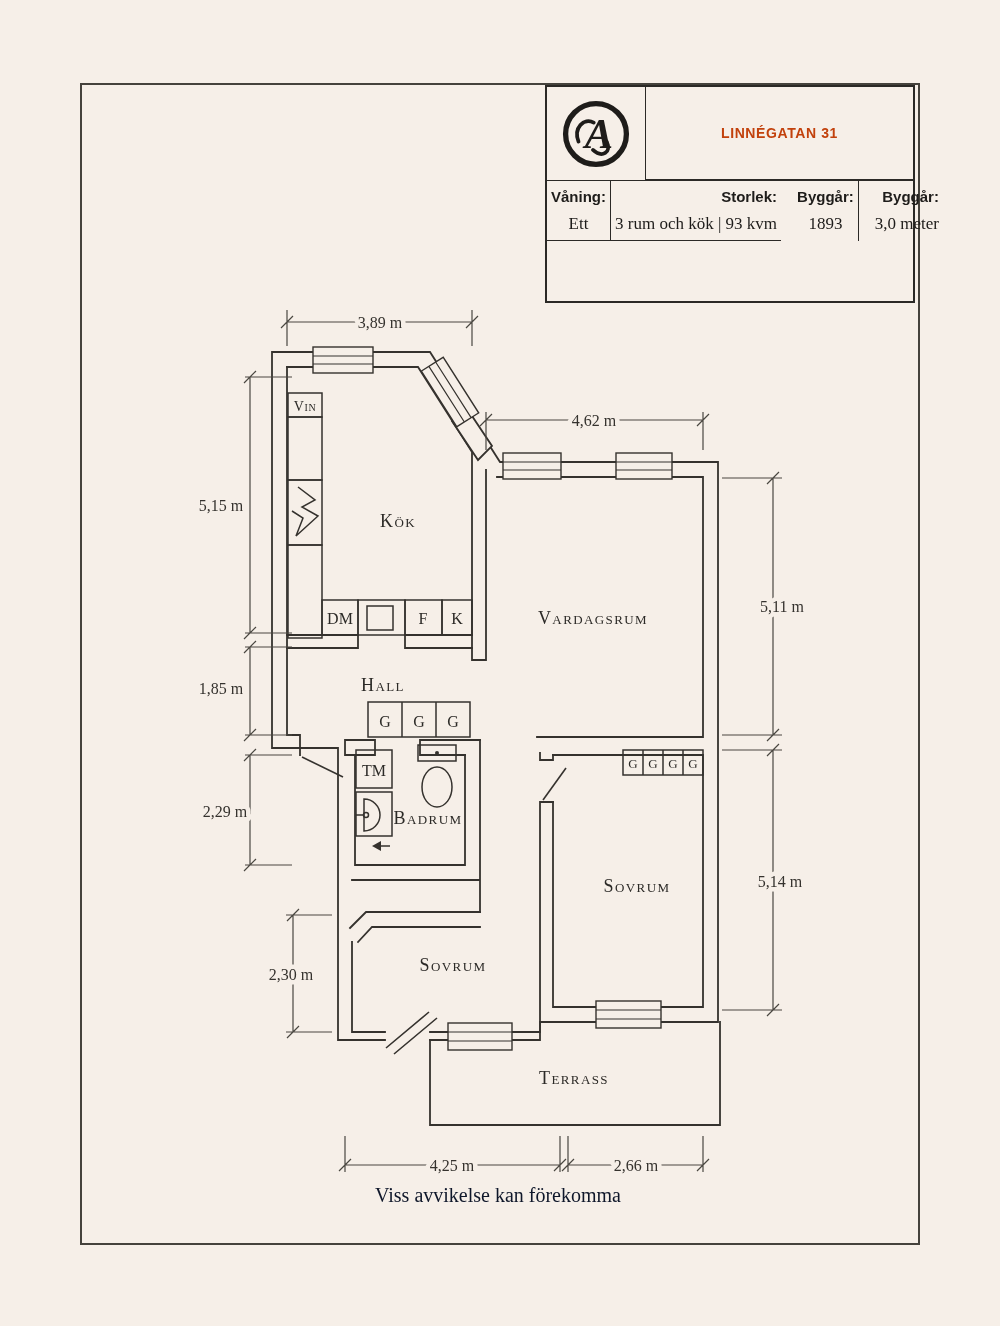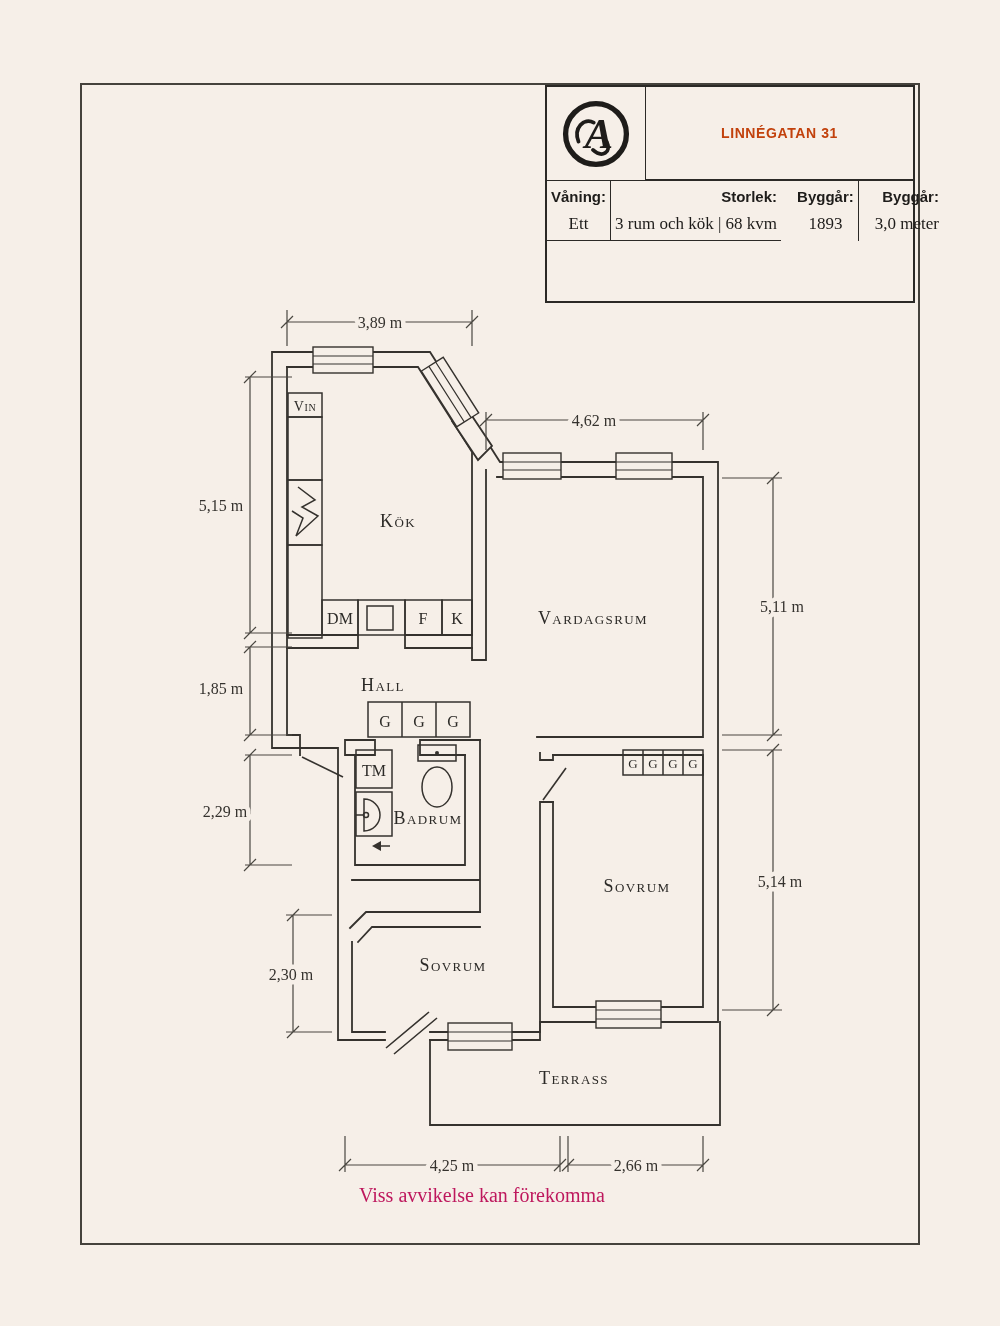"3 rum och kök |" div.tb-value { text: 68 -> 93 }
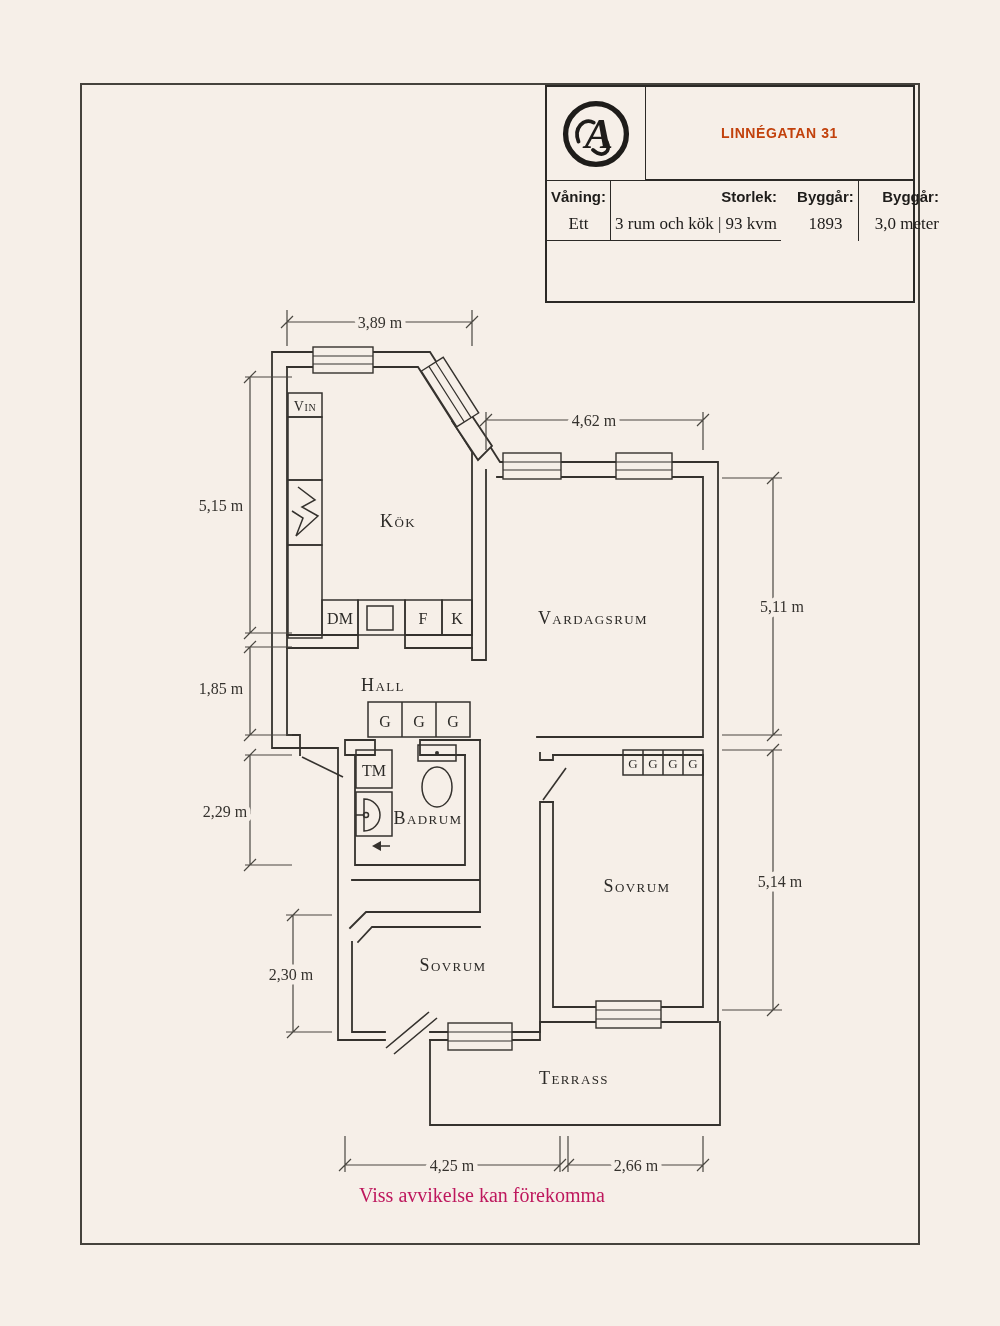"Viss avvikelse kan förekomma" .footer { color: #be185d -> #0f172a; left: 64px -> 80px }
